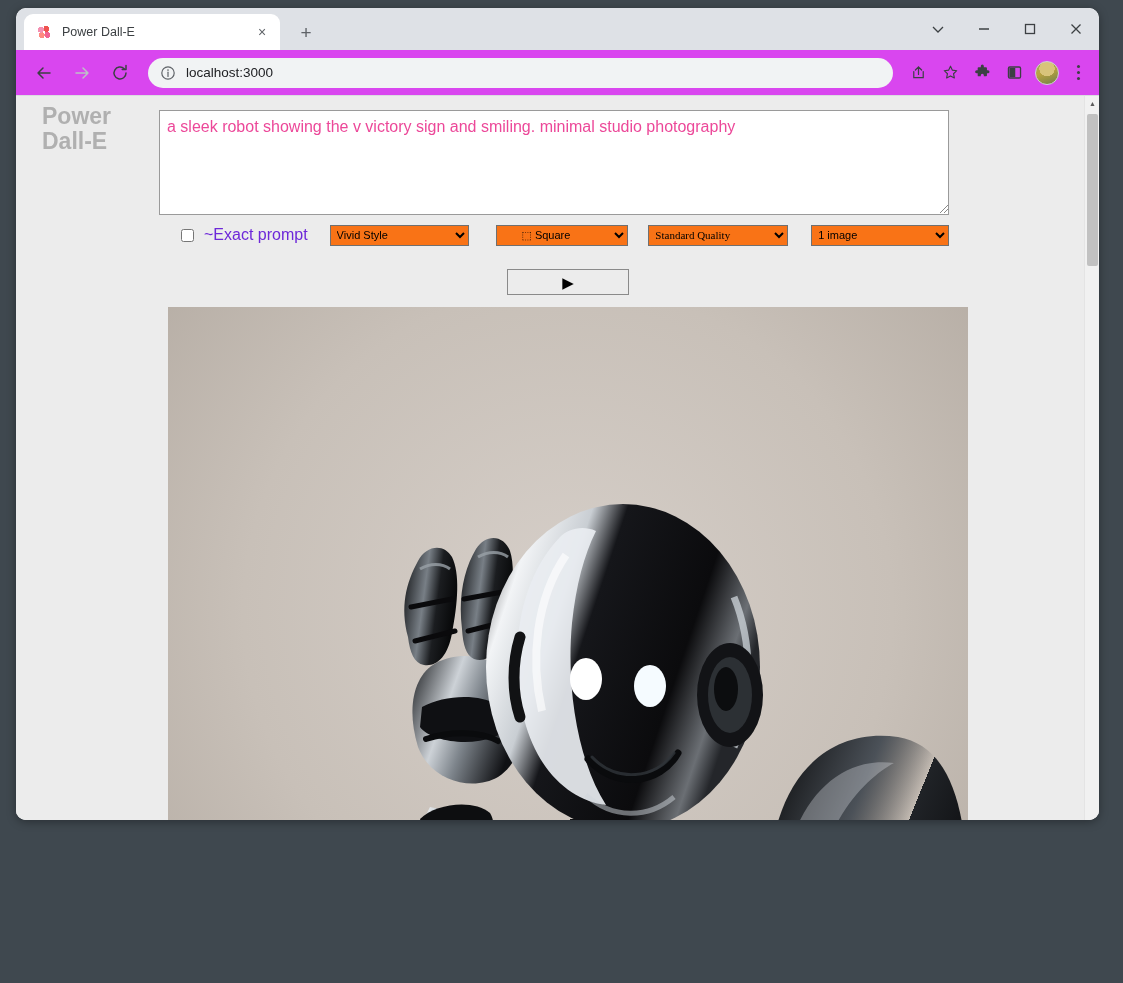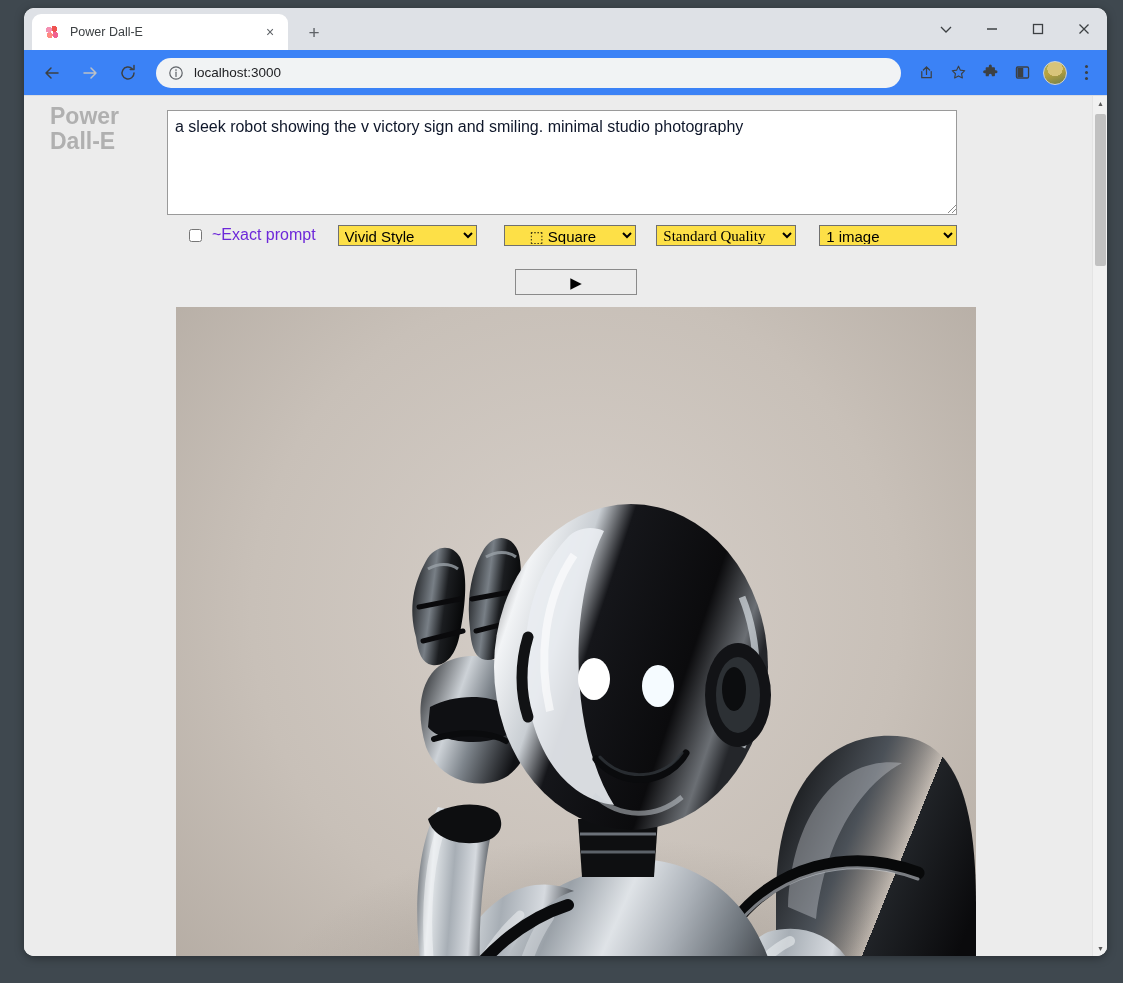"Power Dall-E" .browser { height: 948px -> 812px; left: 24px -> 16px }
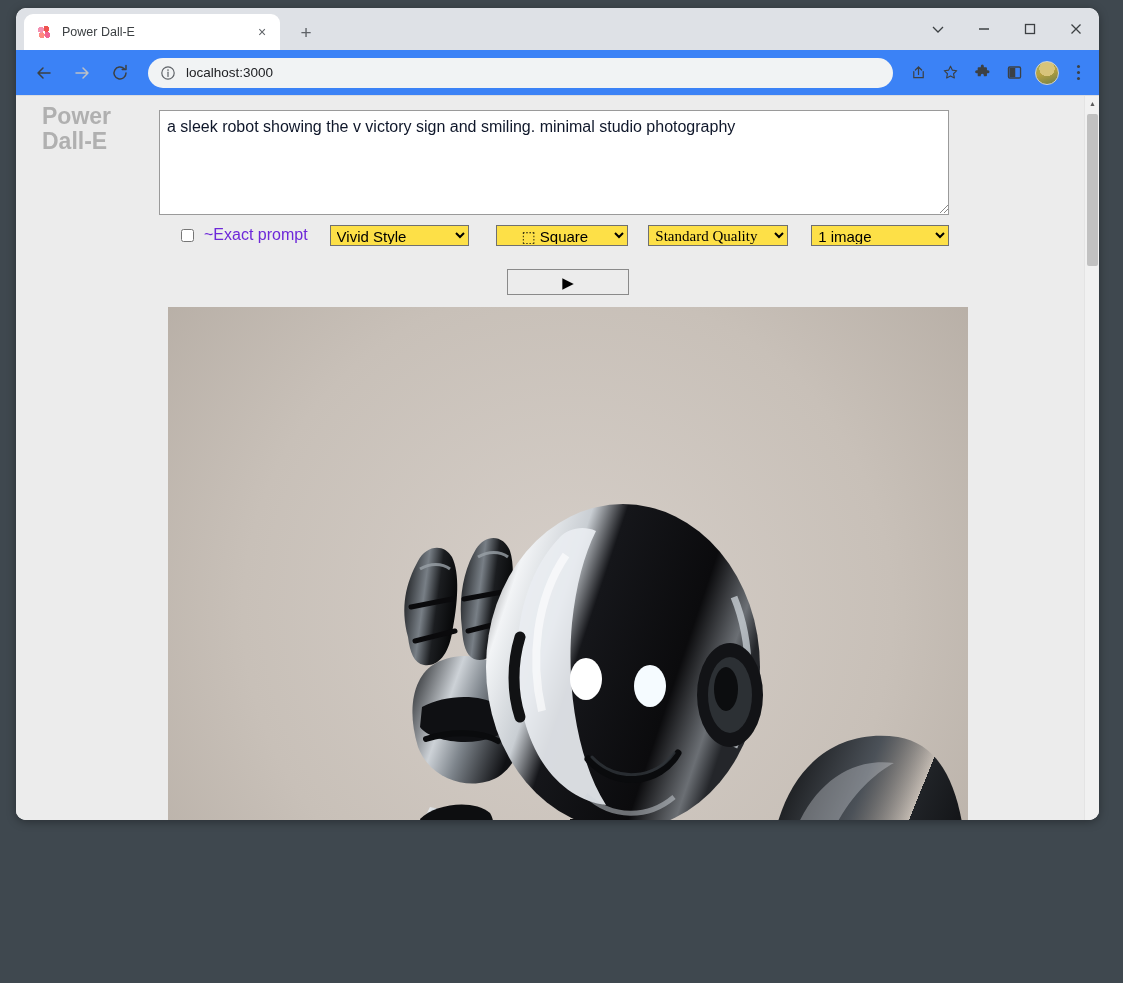"localhost:3000" .toolbar { background: #3b82f6 -> #d946ef }
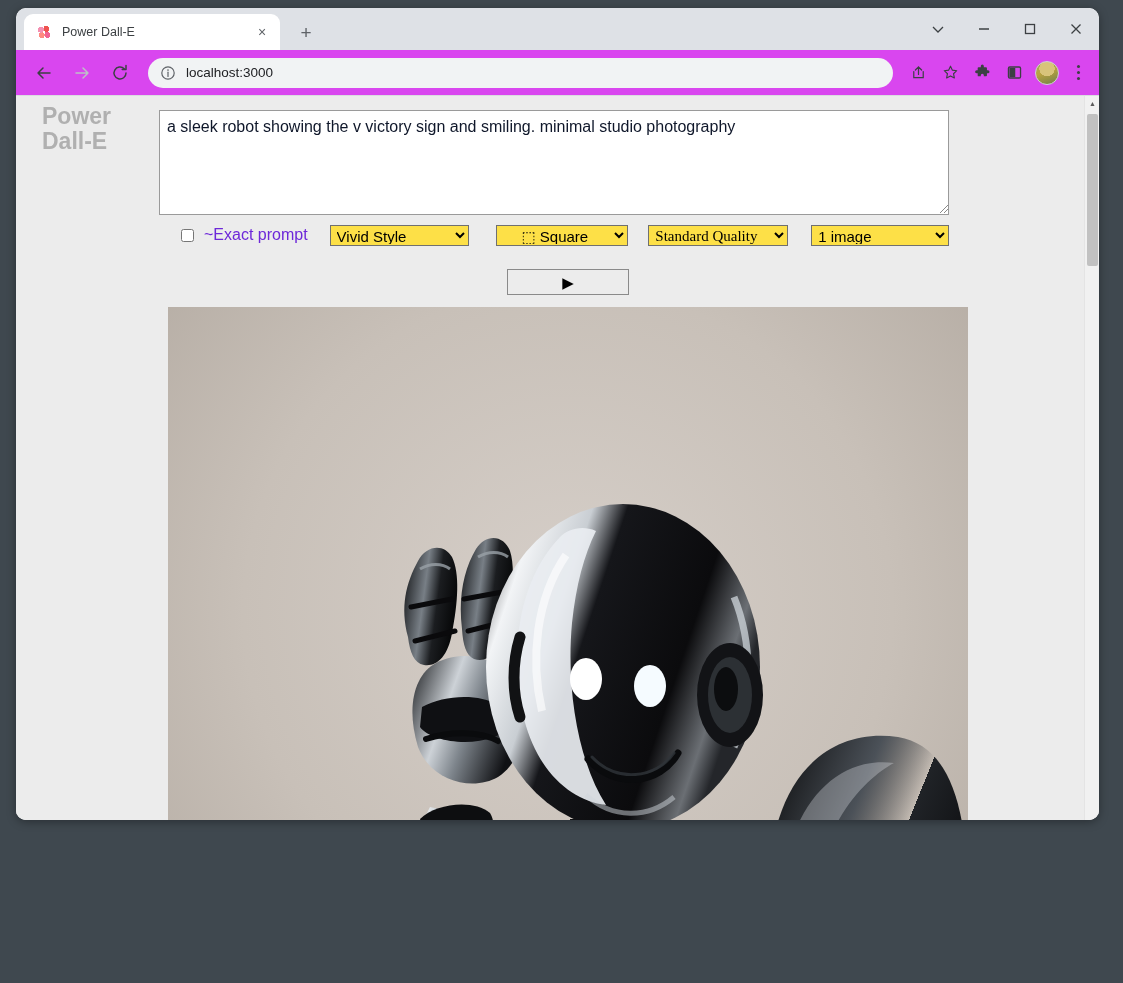"a sleek robot showing the" .prompt-box { color: #0f172a -> #ec4899 }
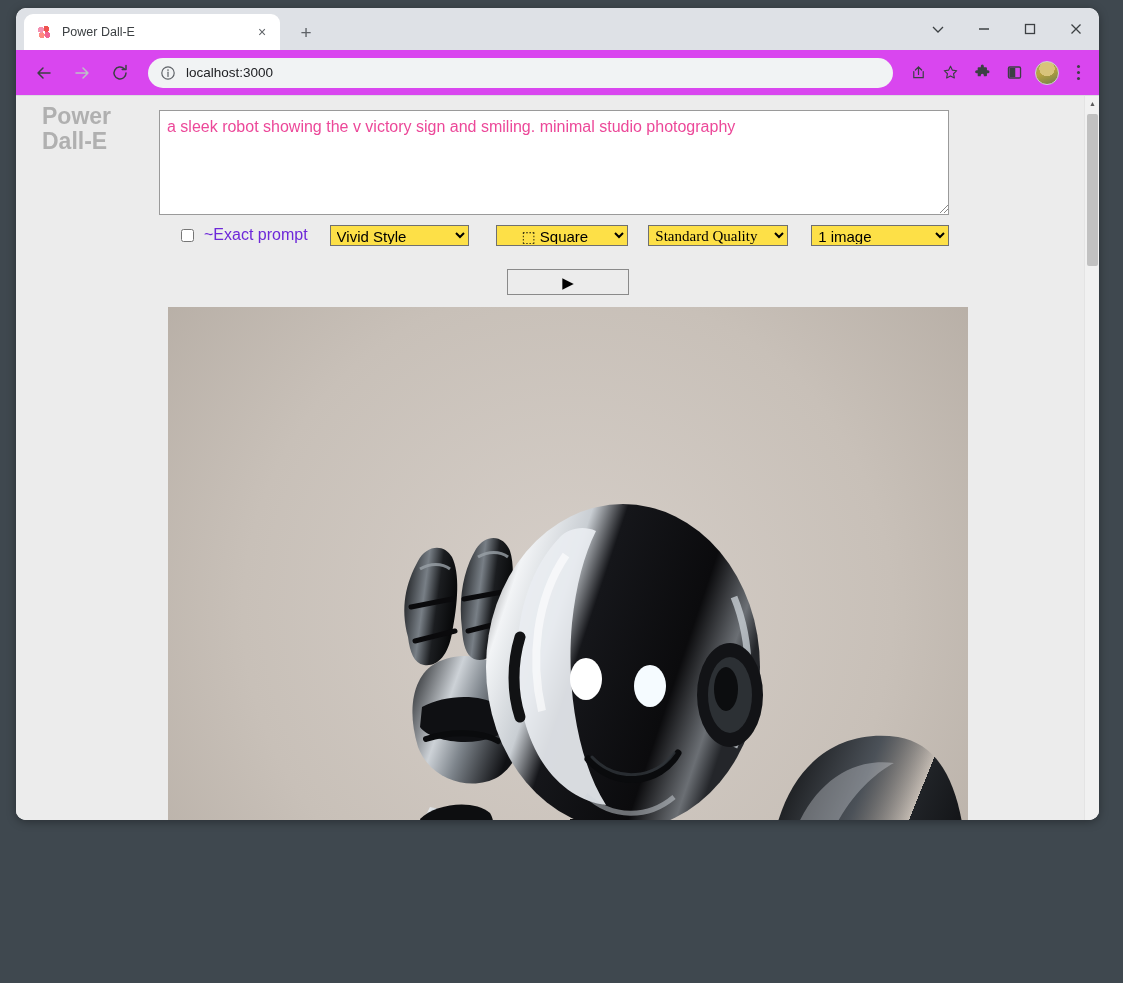"Vivid Style" select { background: #fde047 -> #f97316; font-size: 15px -> 11px }
